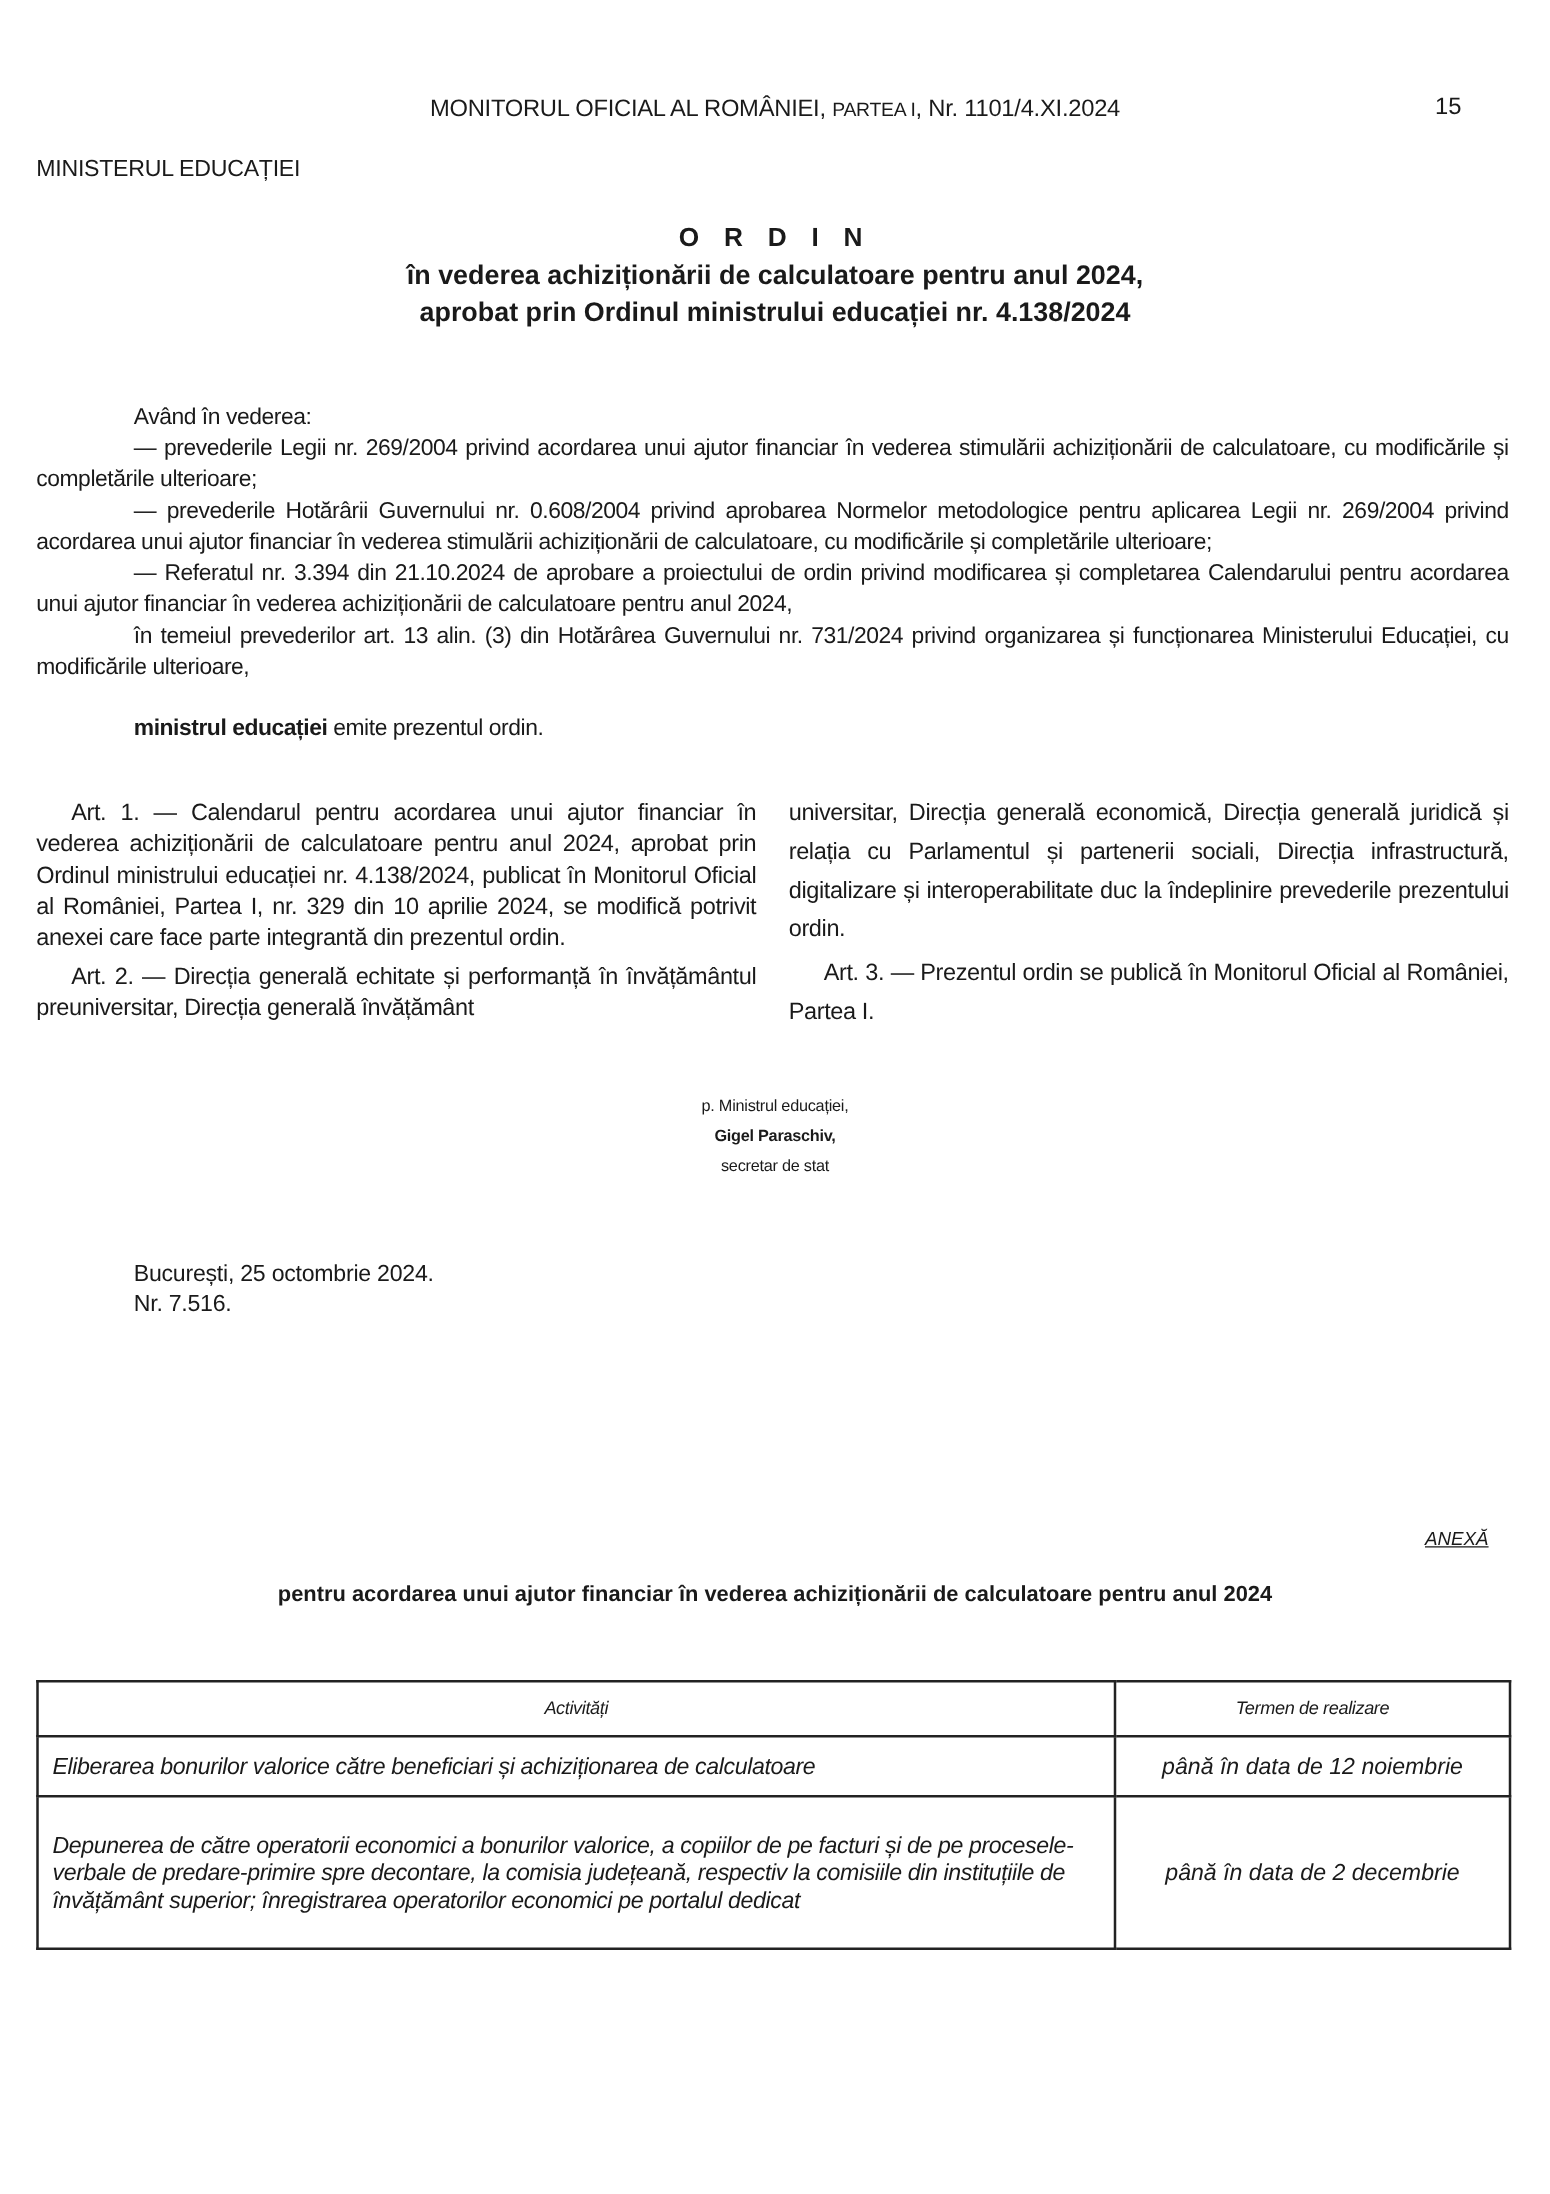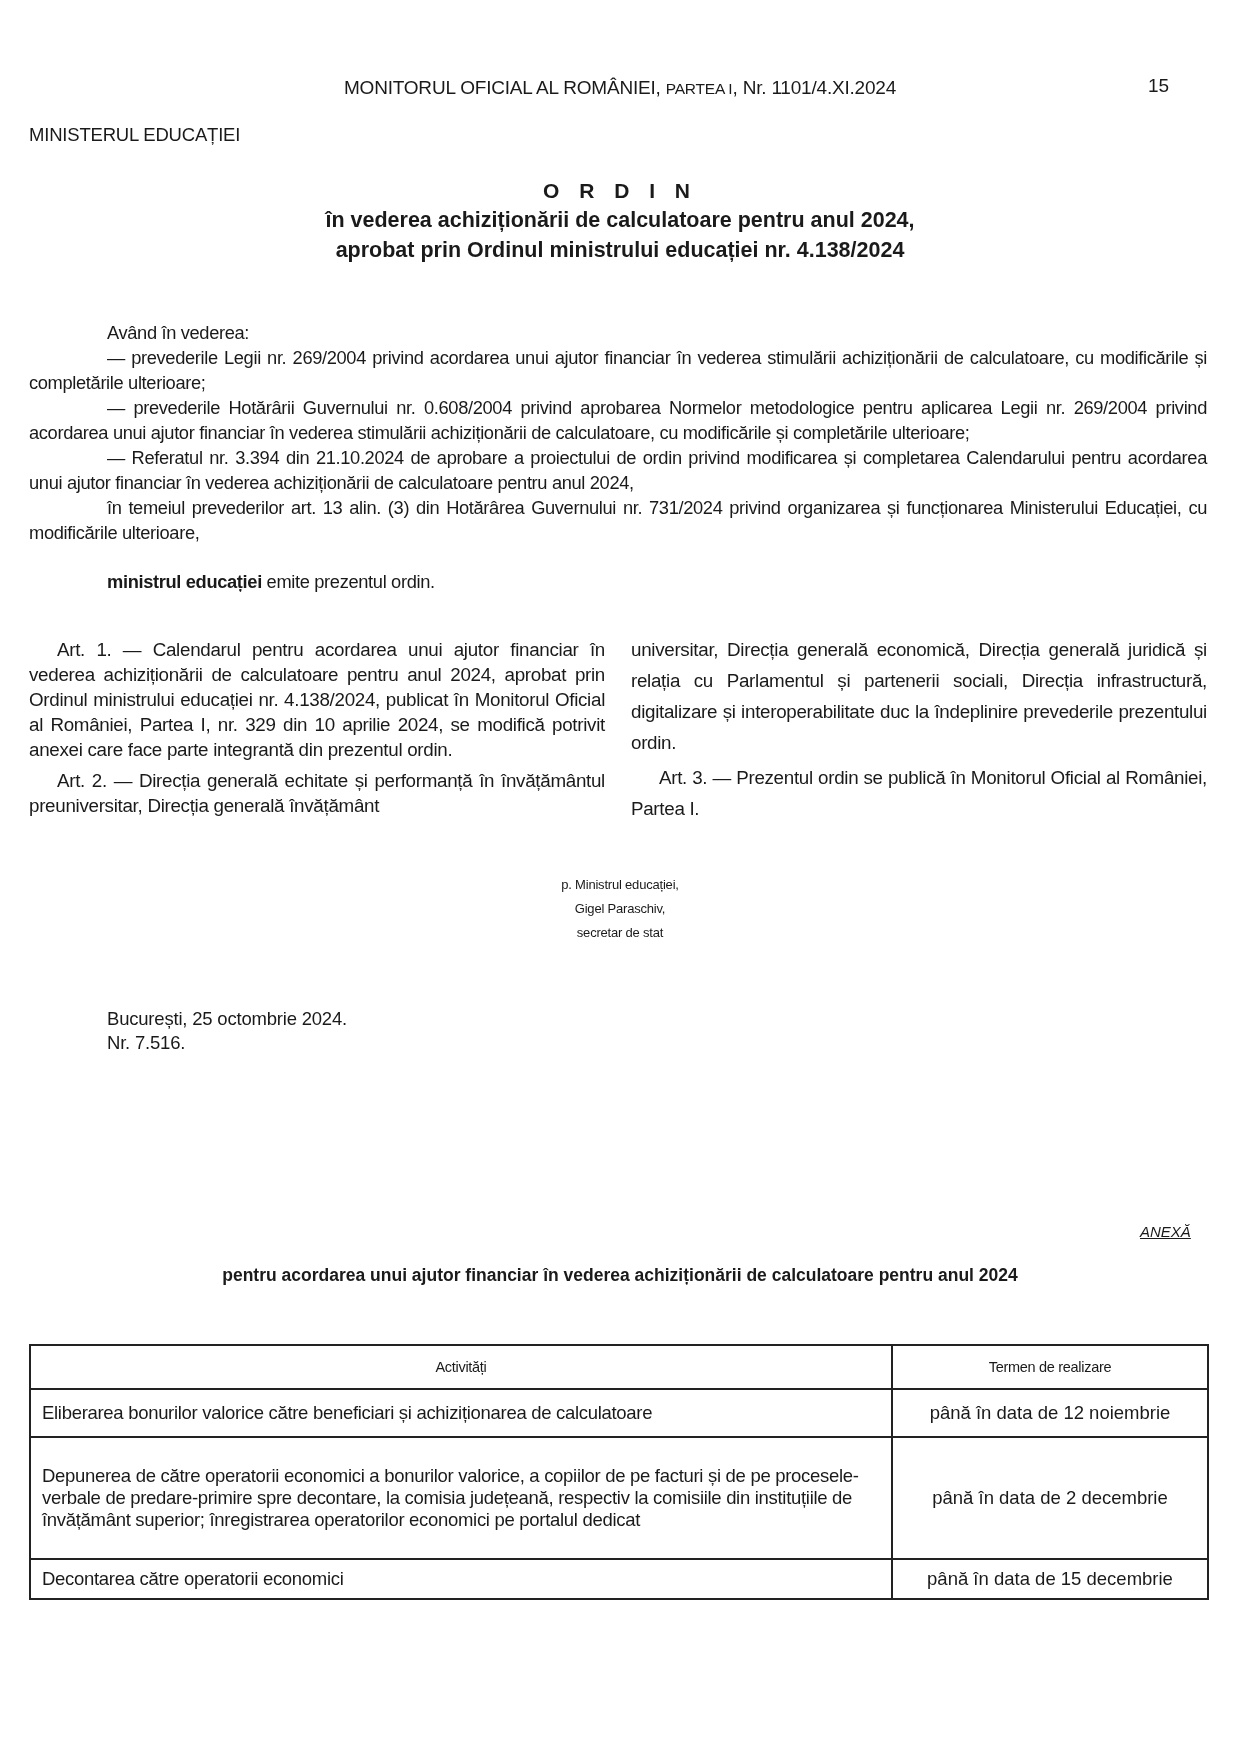"Gigel Paraschiv," .signature .name { font-weight: normal -> bold }
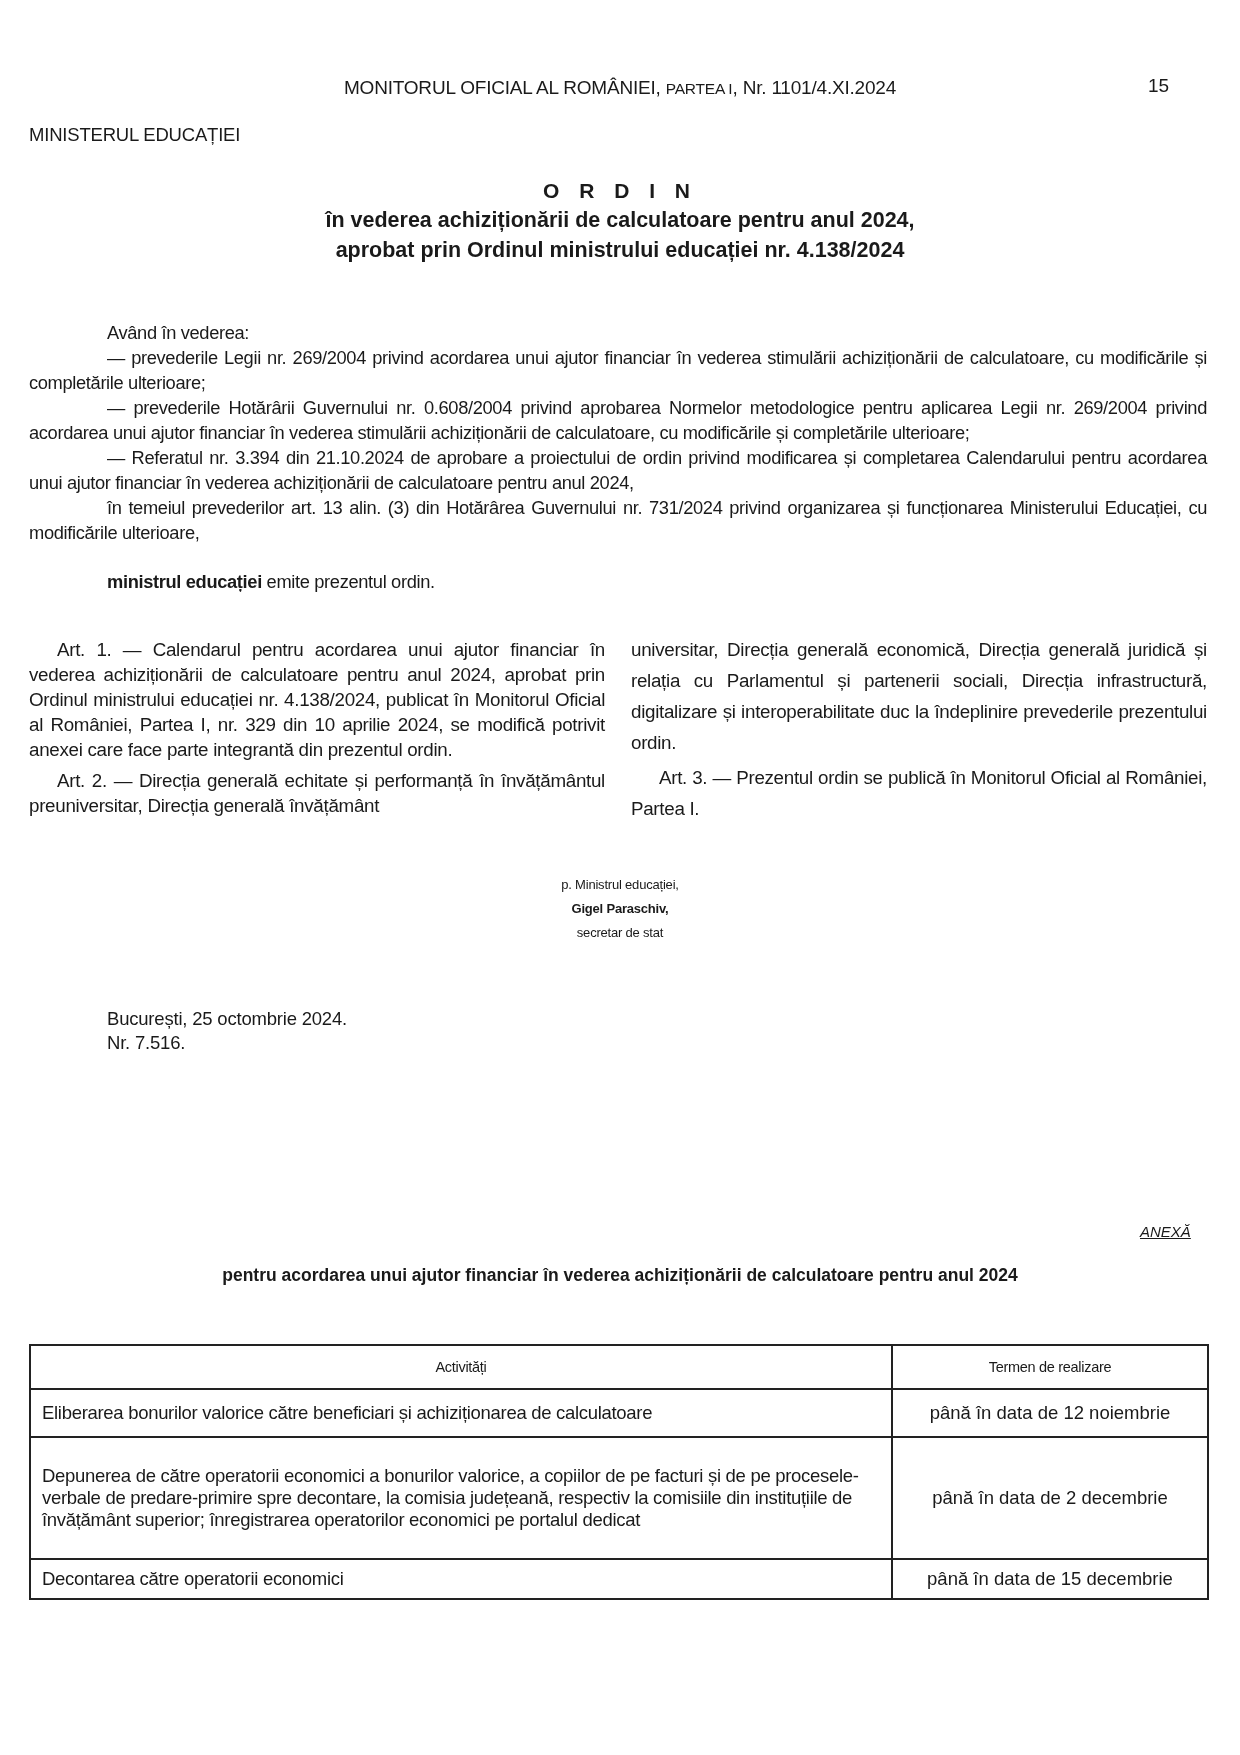"Activități" table.calendar th, table.calendar td { font-style: none -> italic }
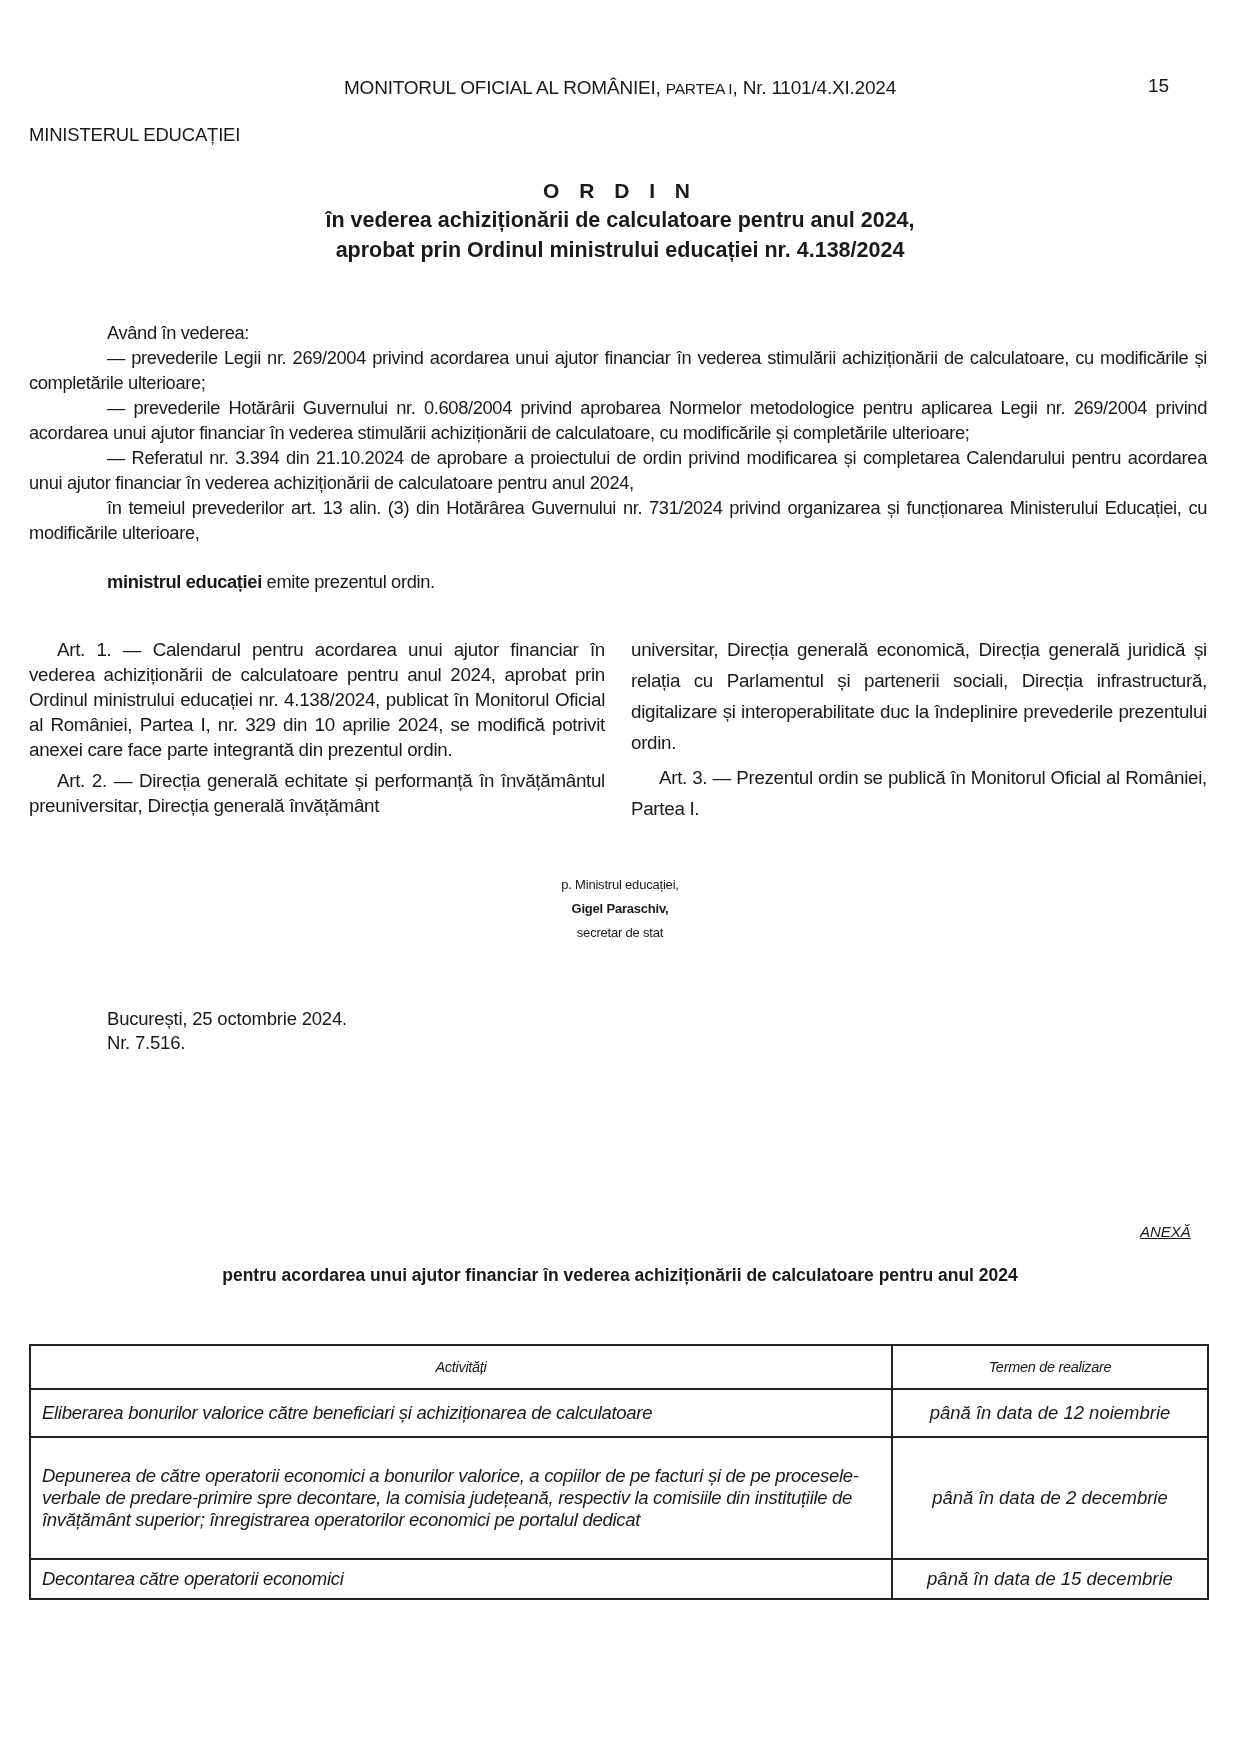"Decontarea către operatorii economici" tr.r4 { html: <tr> <td>Decontarea către operatorii economici</td> <td>până în data de 15 decembrie</td> </tr> -> none }
